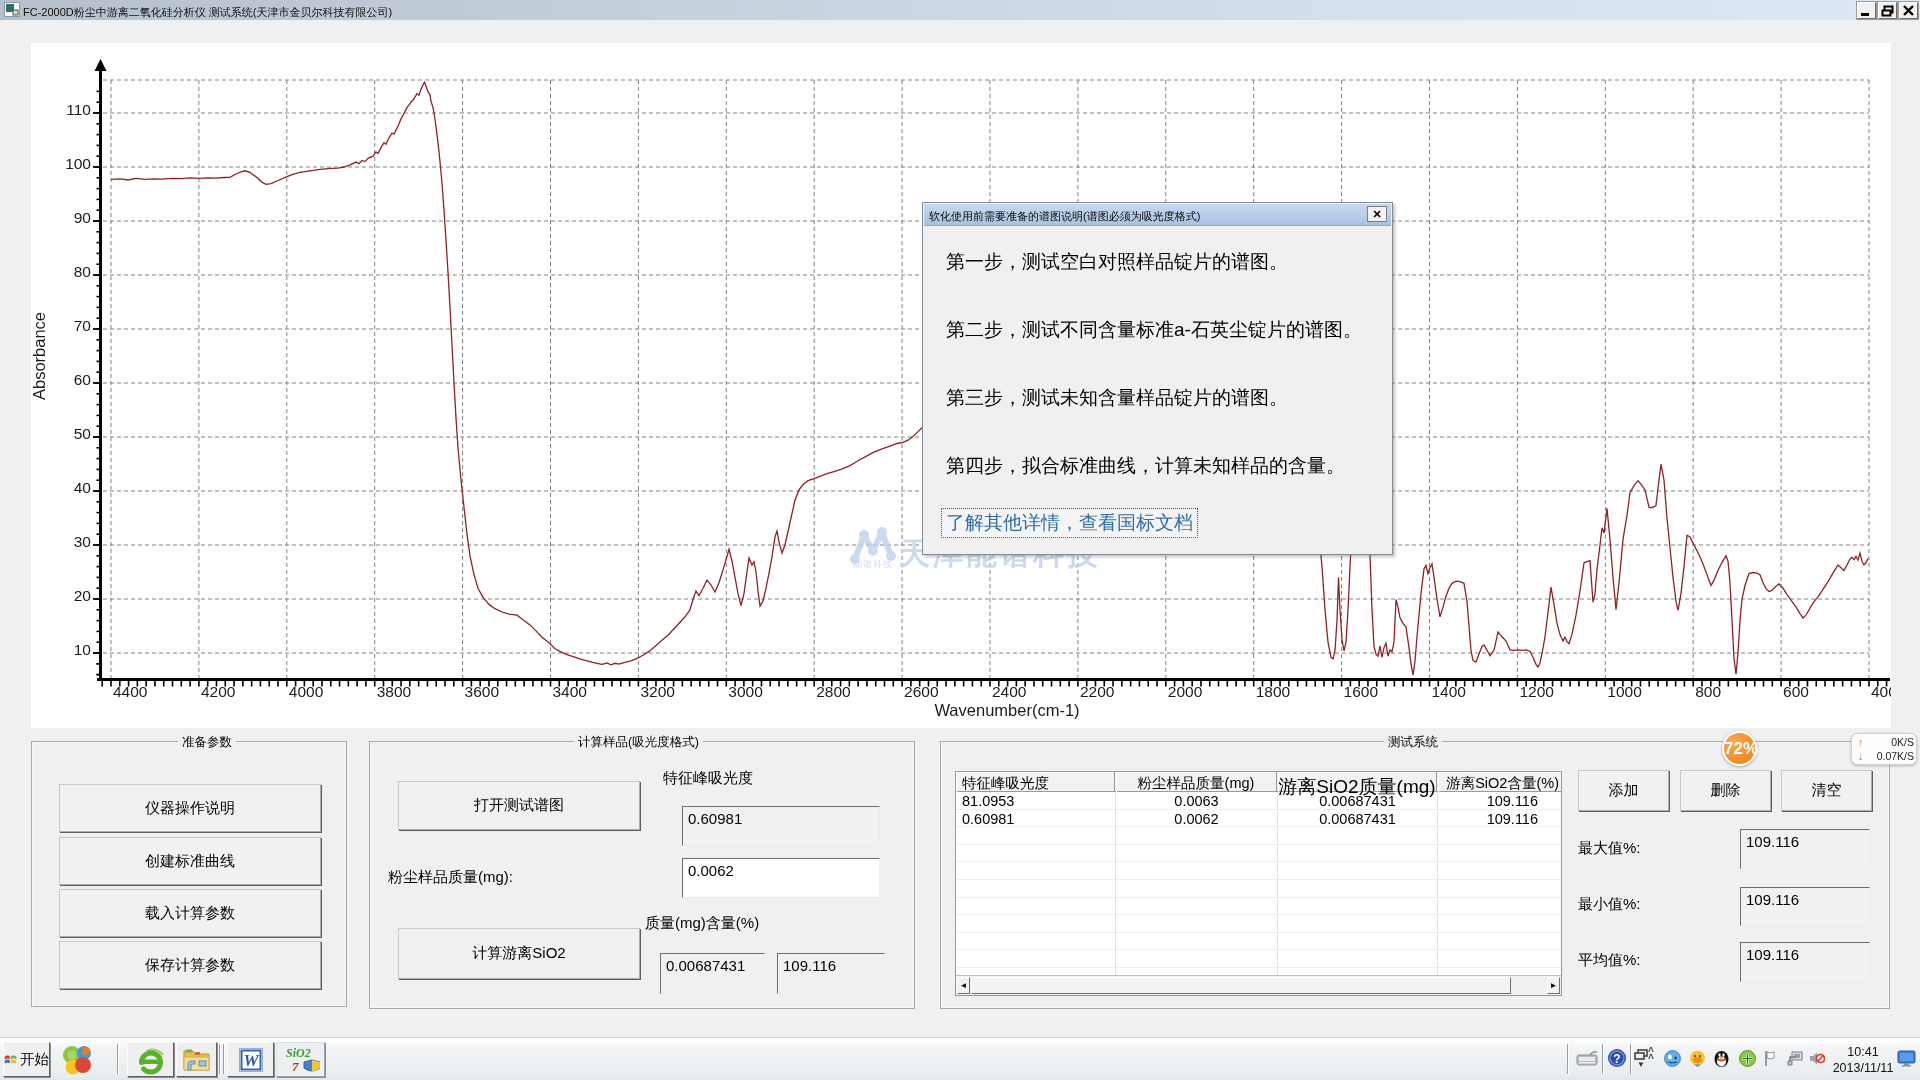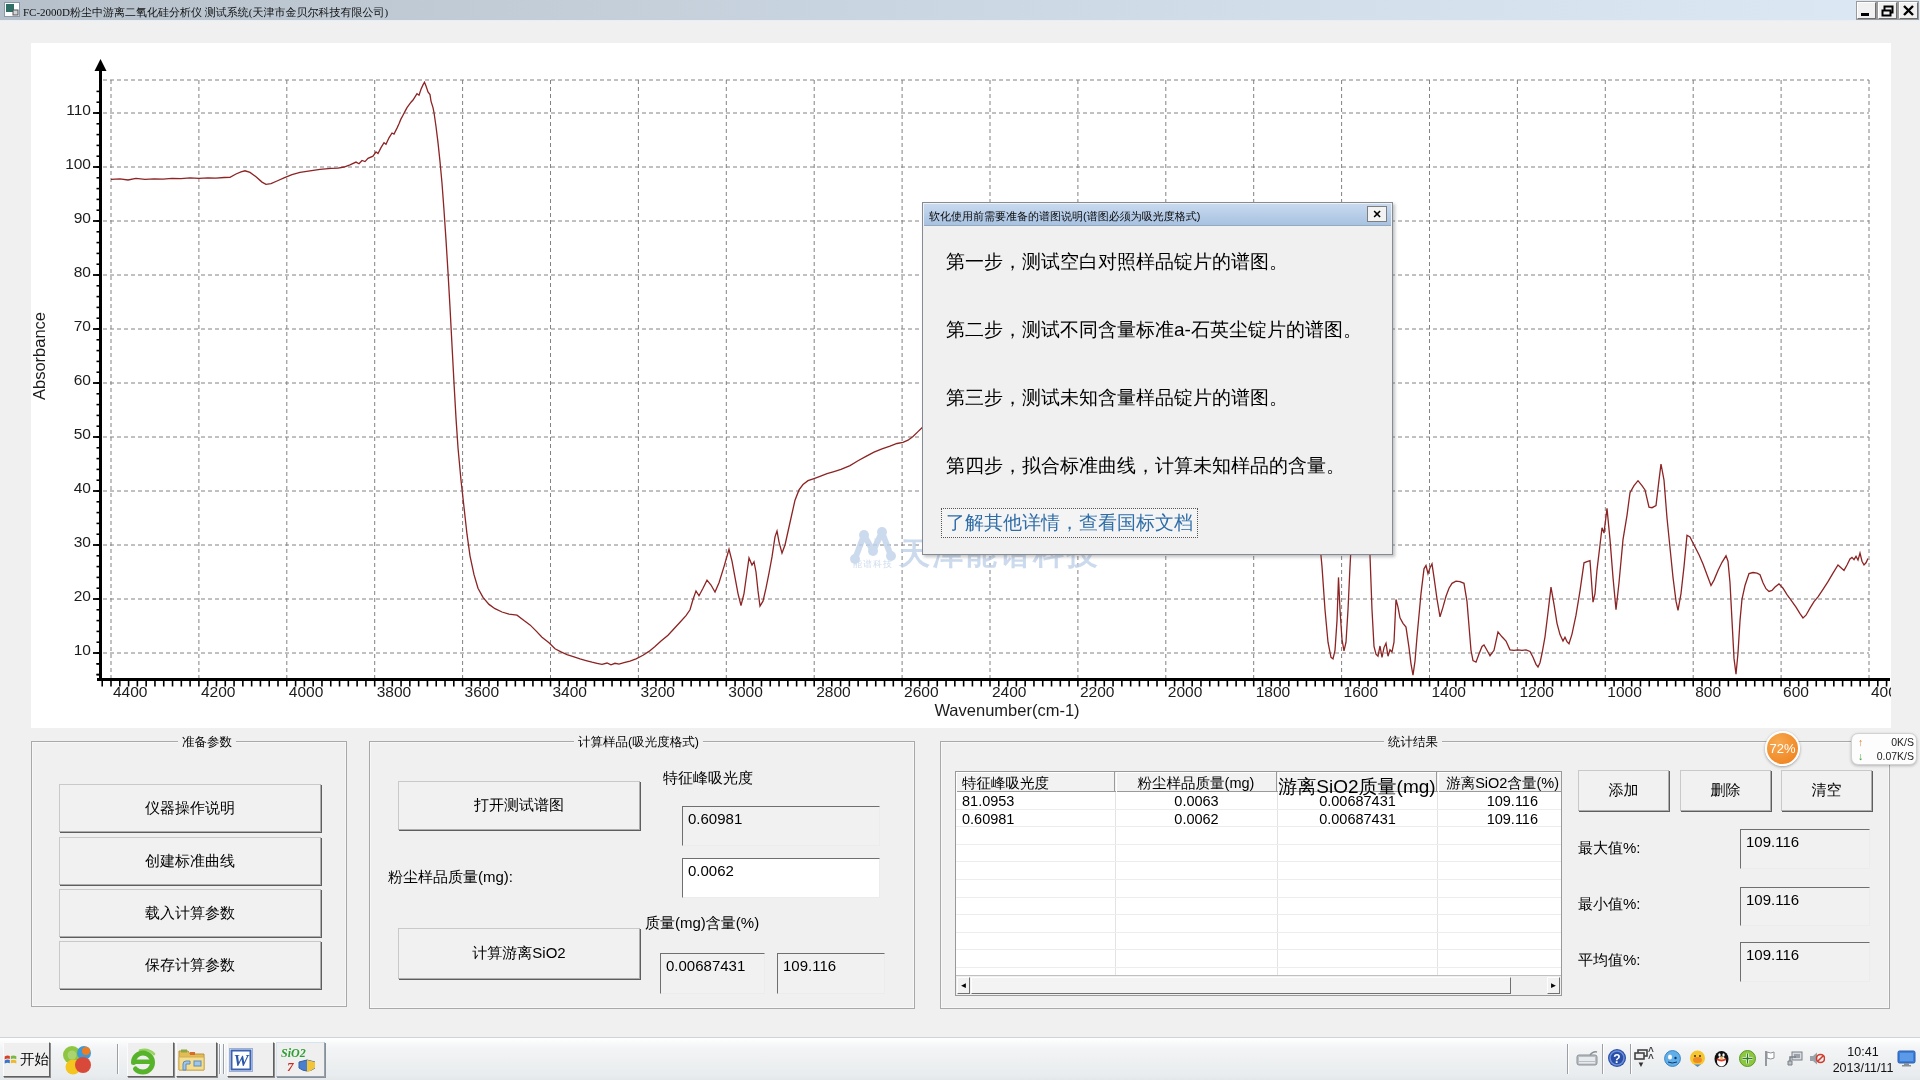"FC-2000D粉尘中游离二氧化硅分析仪 测试系统(天津市金贝尔科技有限公司)" #titlebar { font-family: Liberation Serif, serif -> none }
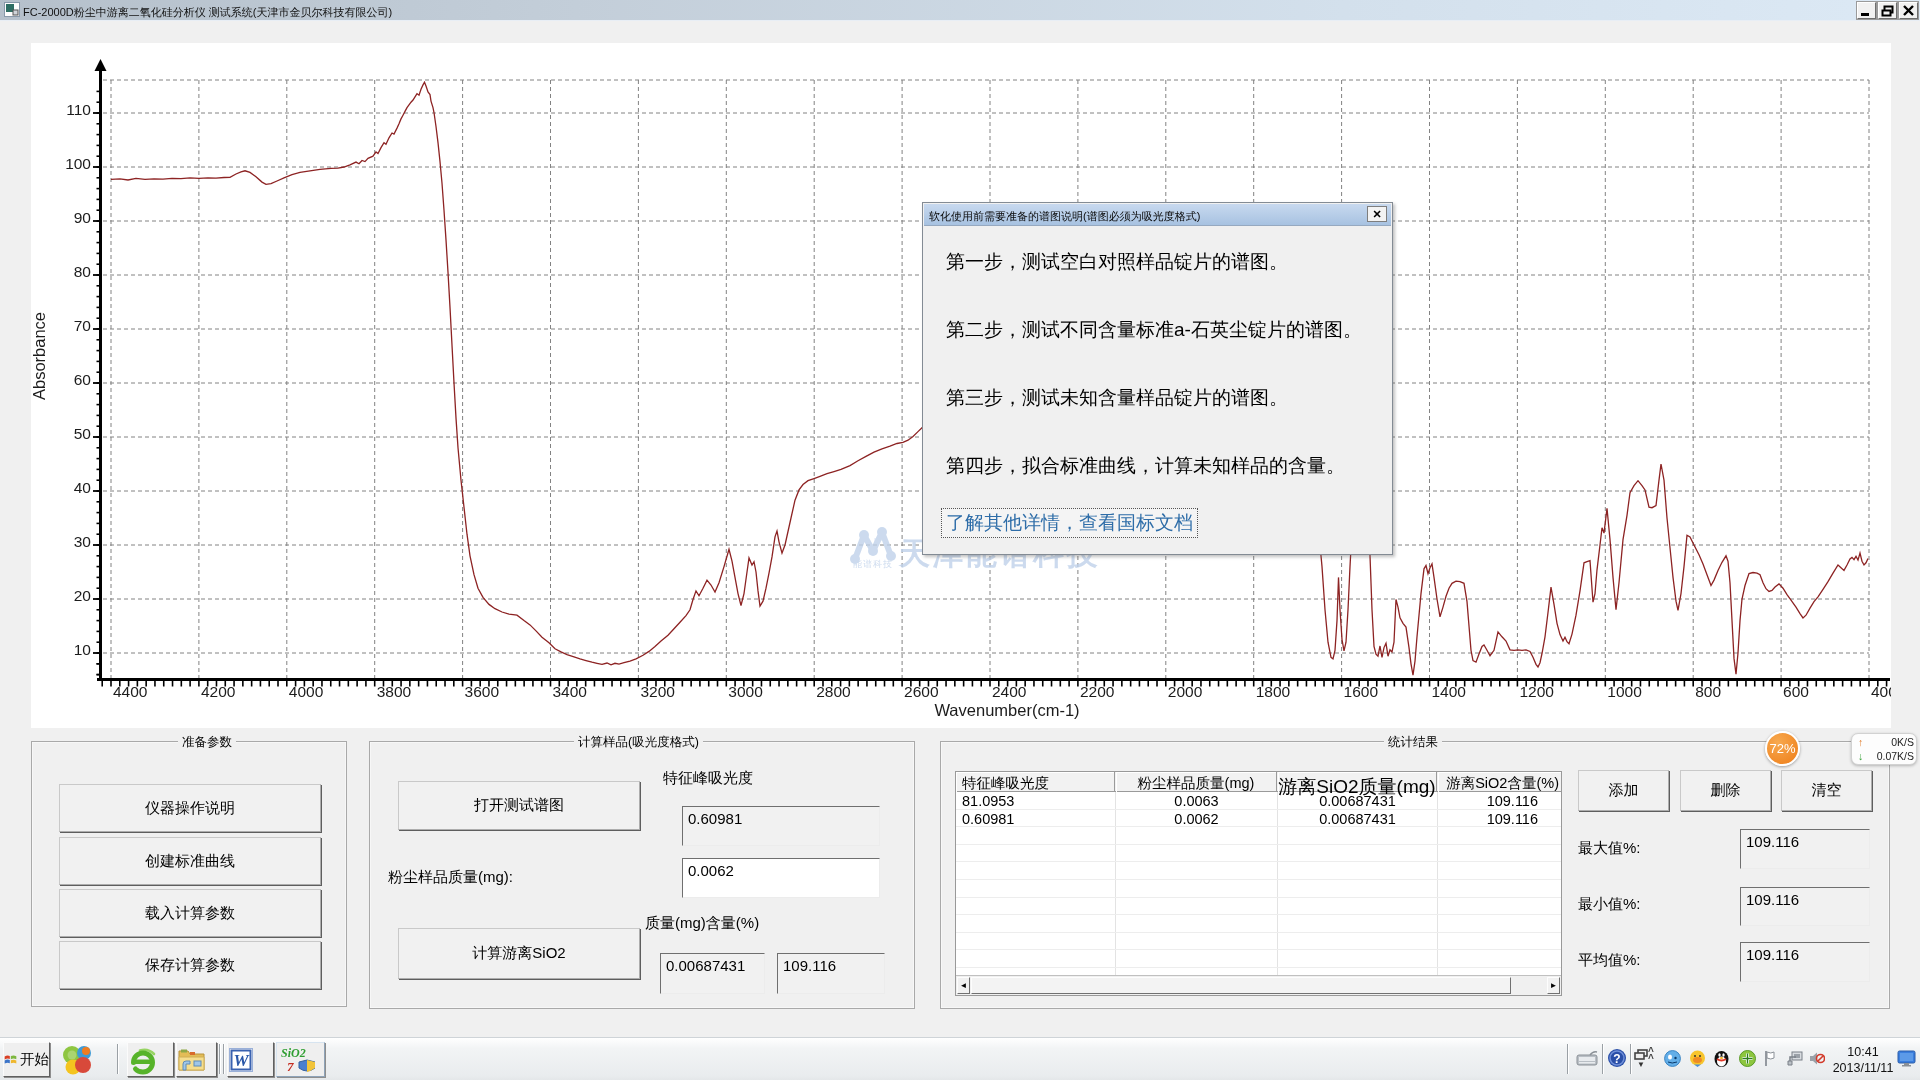"统计结果" span { text: 统计结果 -> 测试系统 }
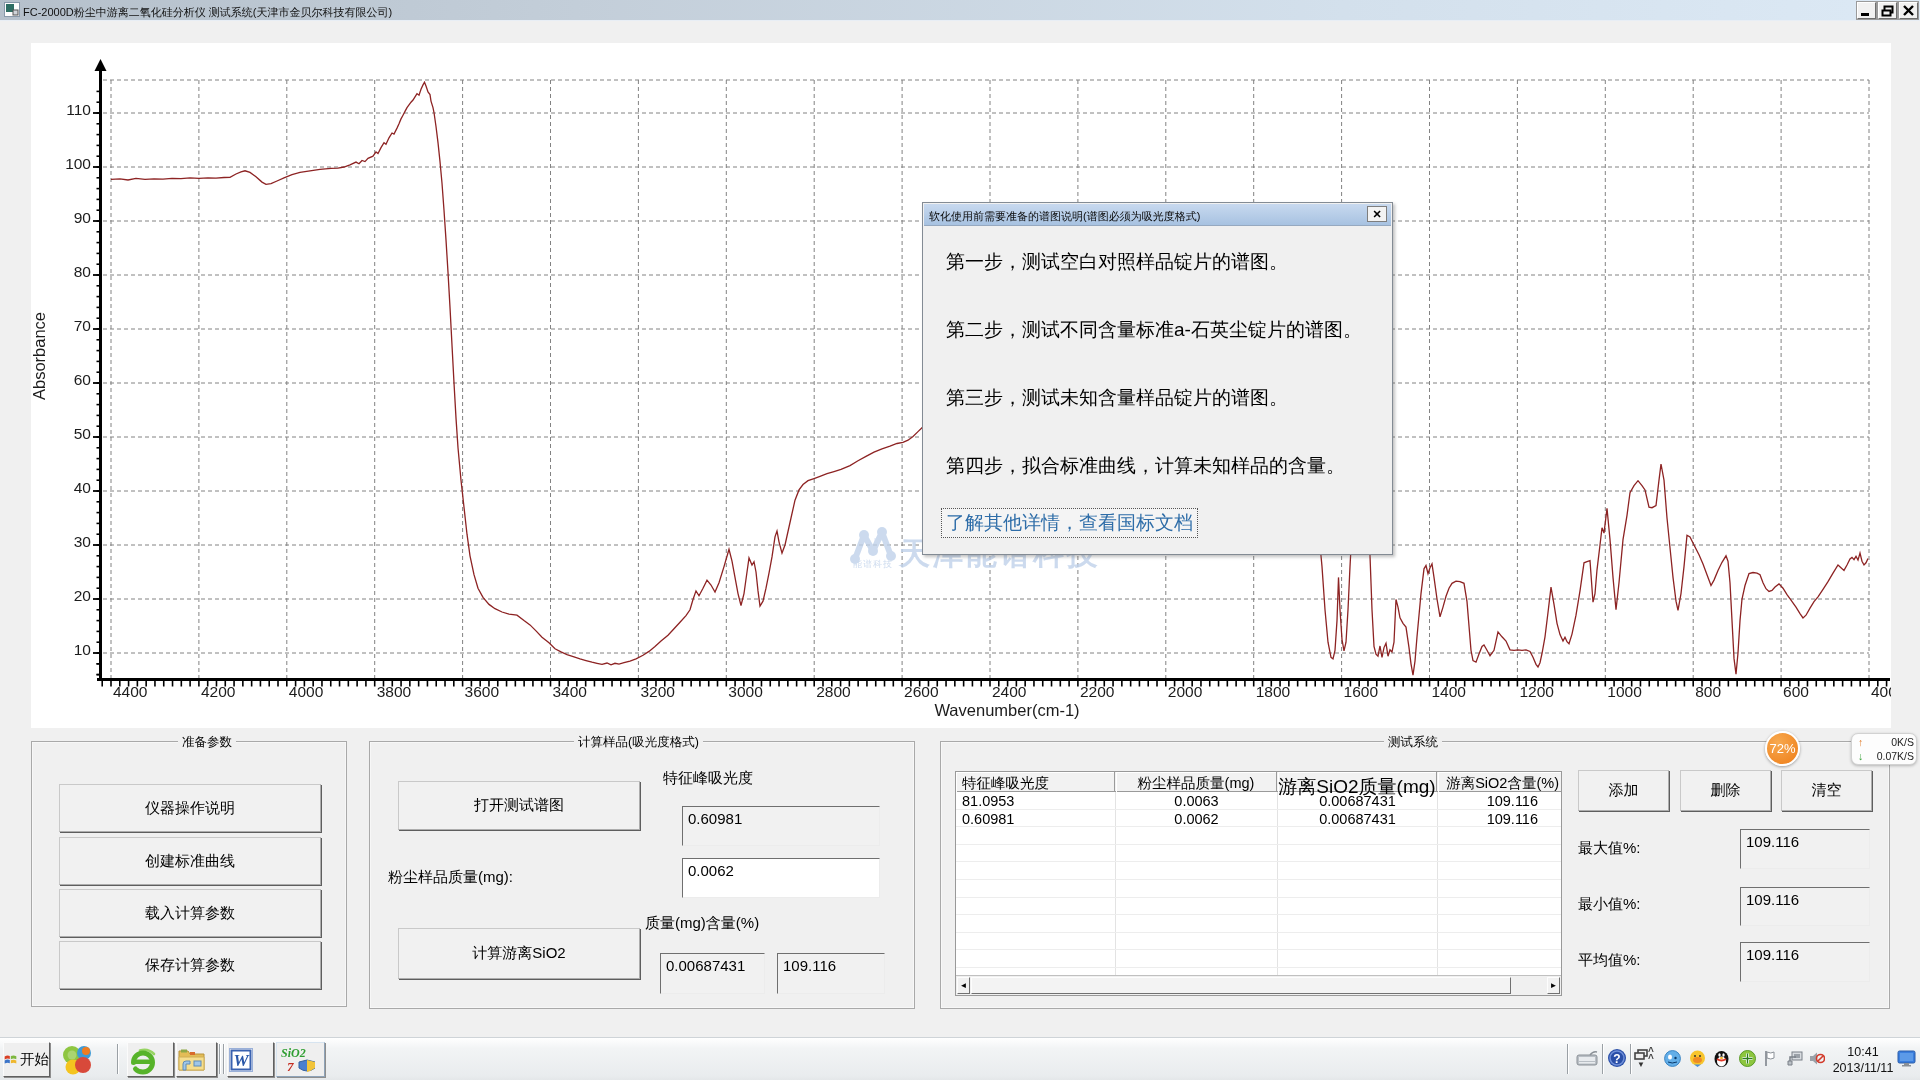"72%" div.abs { font-size: 13px -> 17px; font-weight: normal -> bold; left: 1765px -> 1722px }
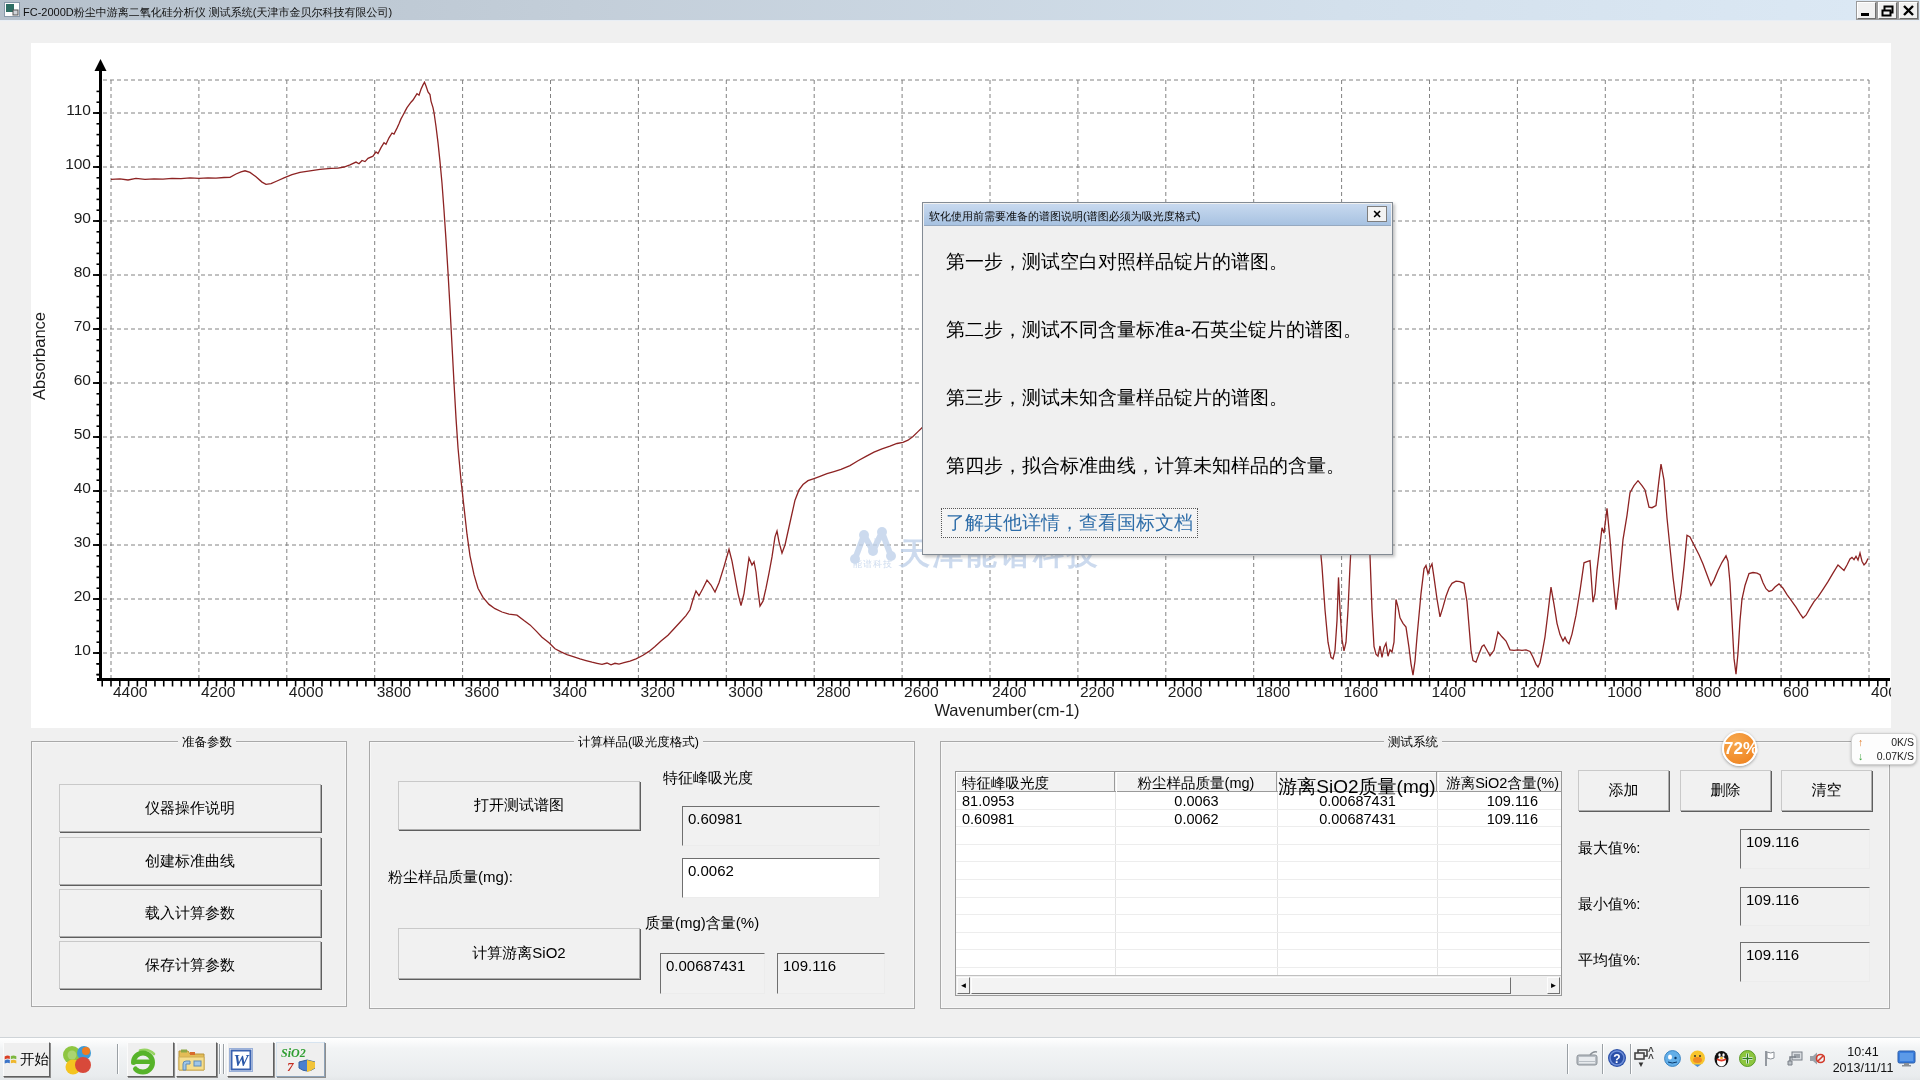"开始" .tbtn { justify-content: none -> center }
